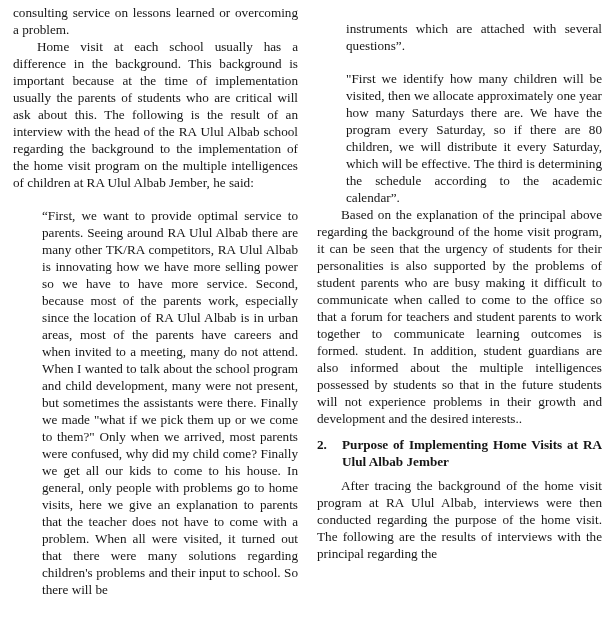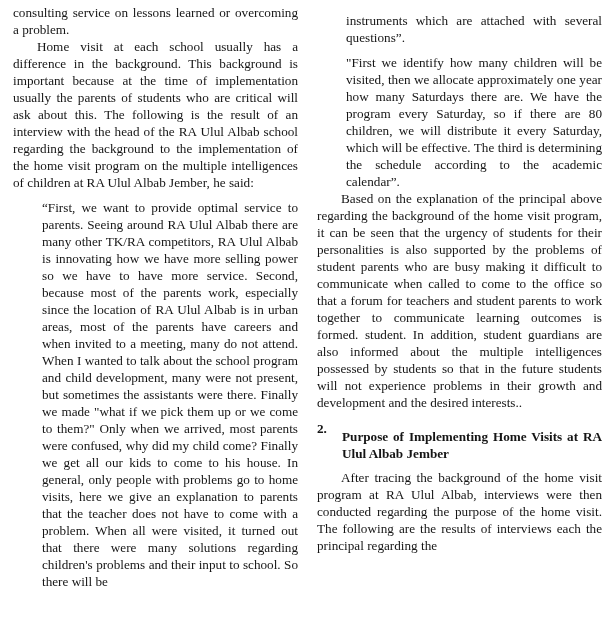"instruments which are attached with" .quote { margin: 8px 0 0 29px -> 16px 0 0 29px }
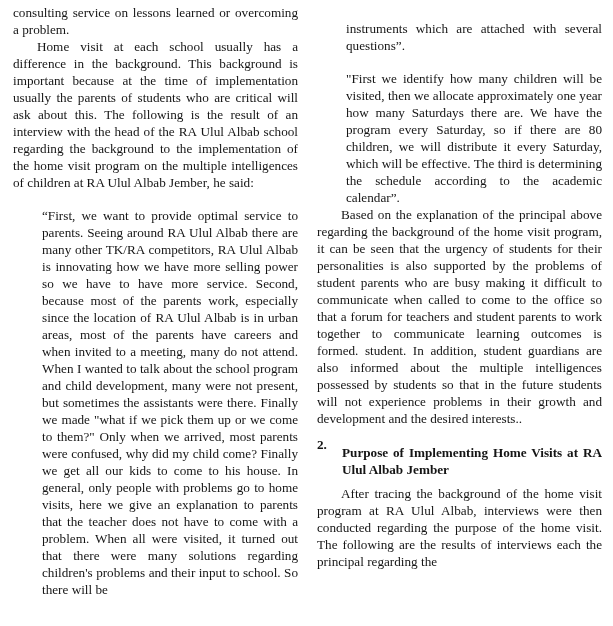"Purpose of Implementing Home Visits" .heading .h-text { margin-top: 8px -> none }
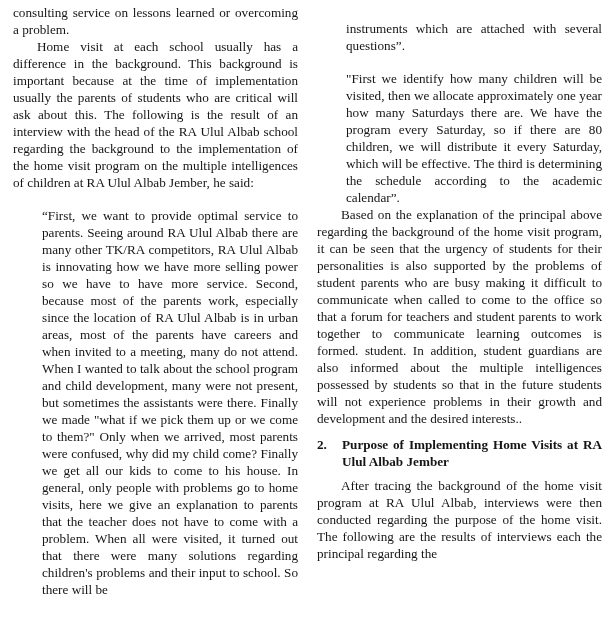"After tracing the background of" p.para { text: each -> with }
